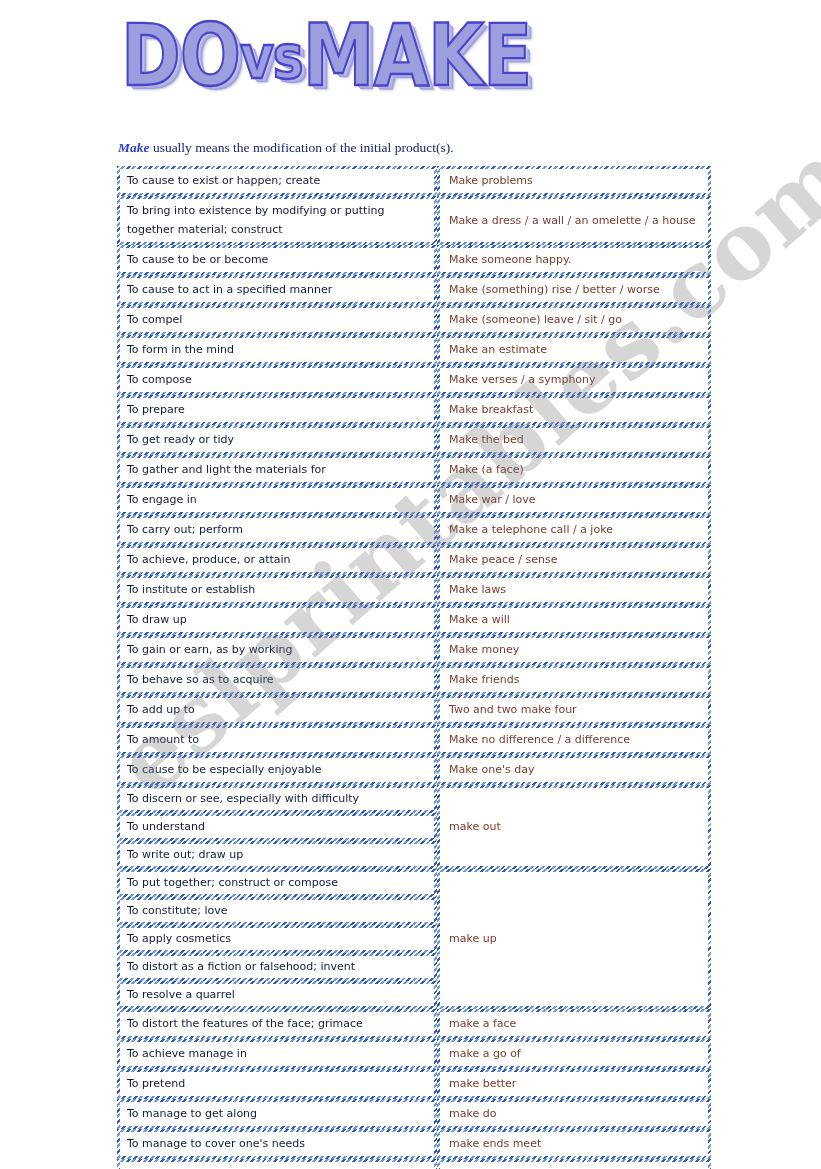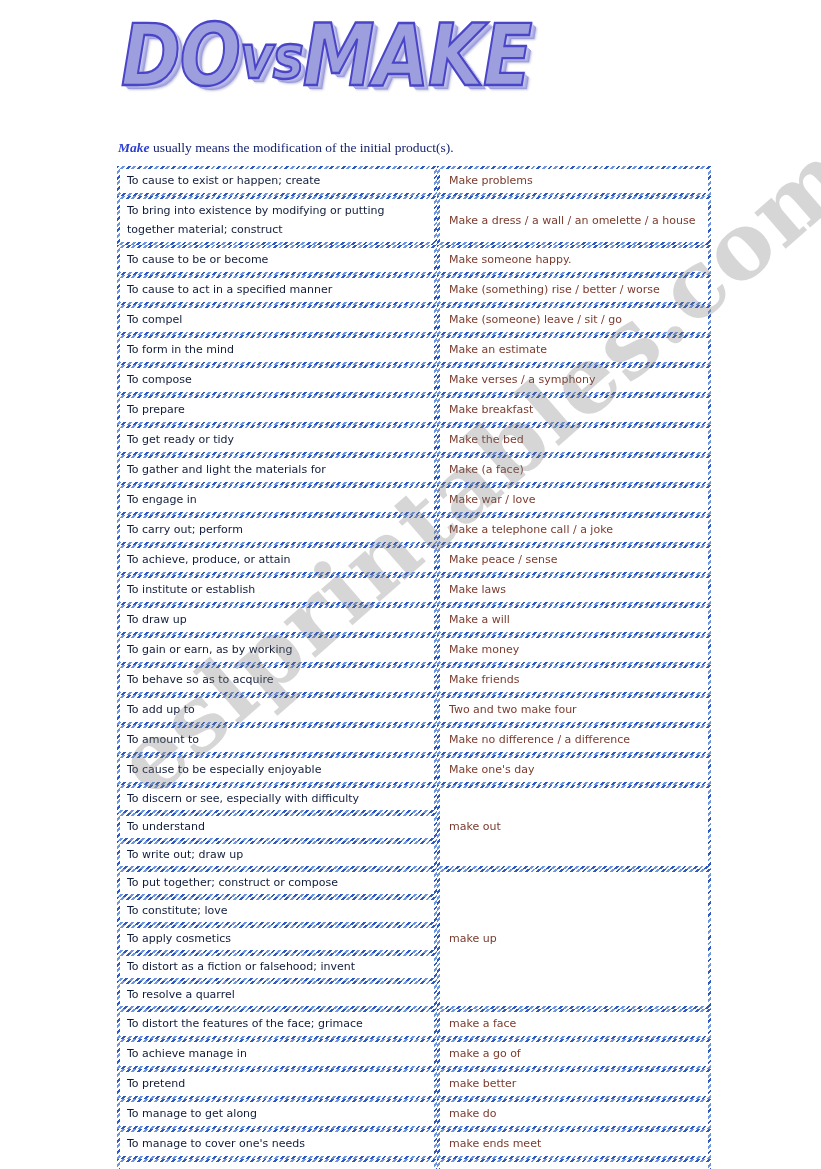"DOvsMAKE" #title-block { font-style: italic -> none }
